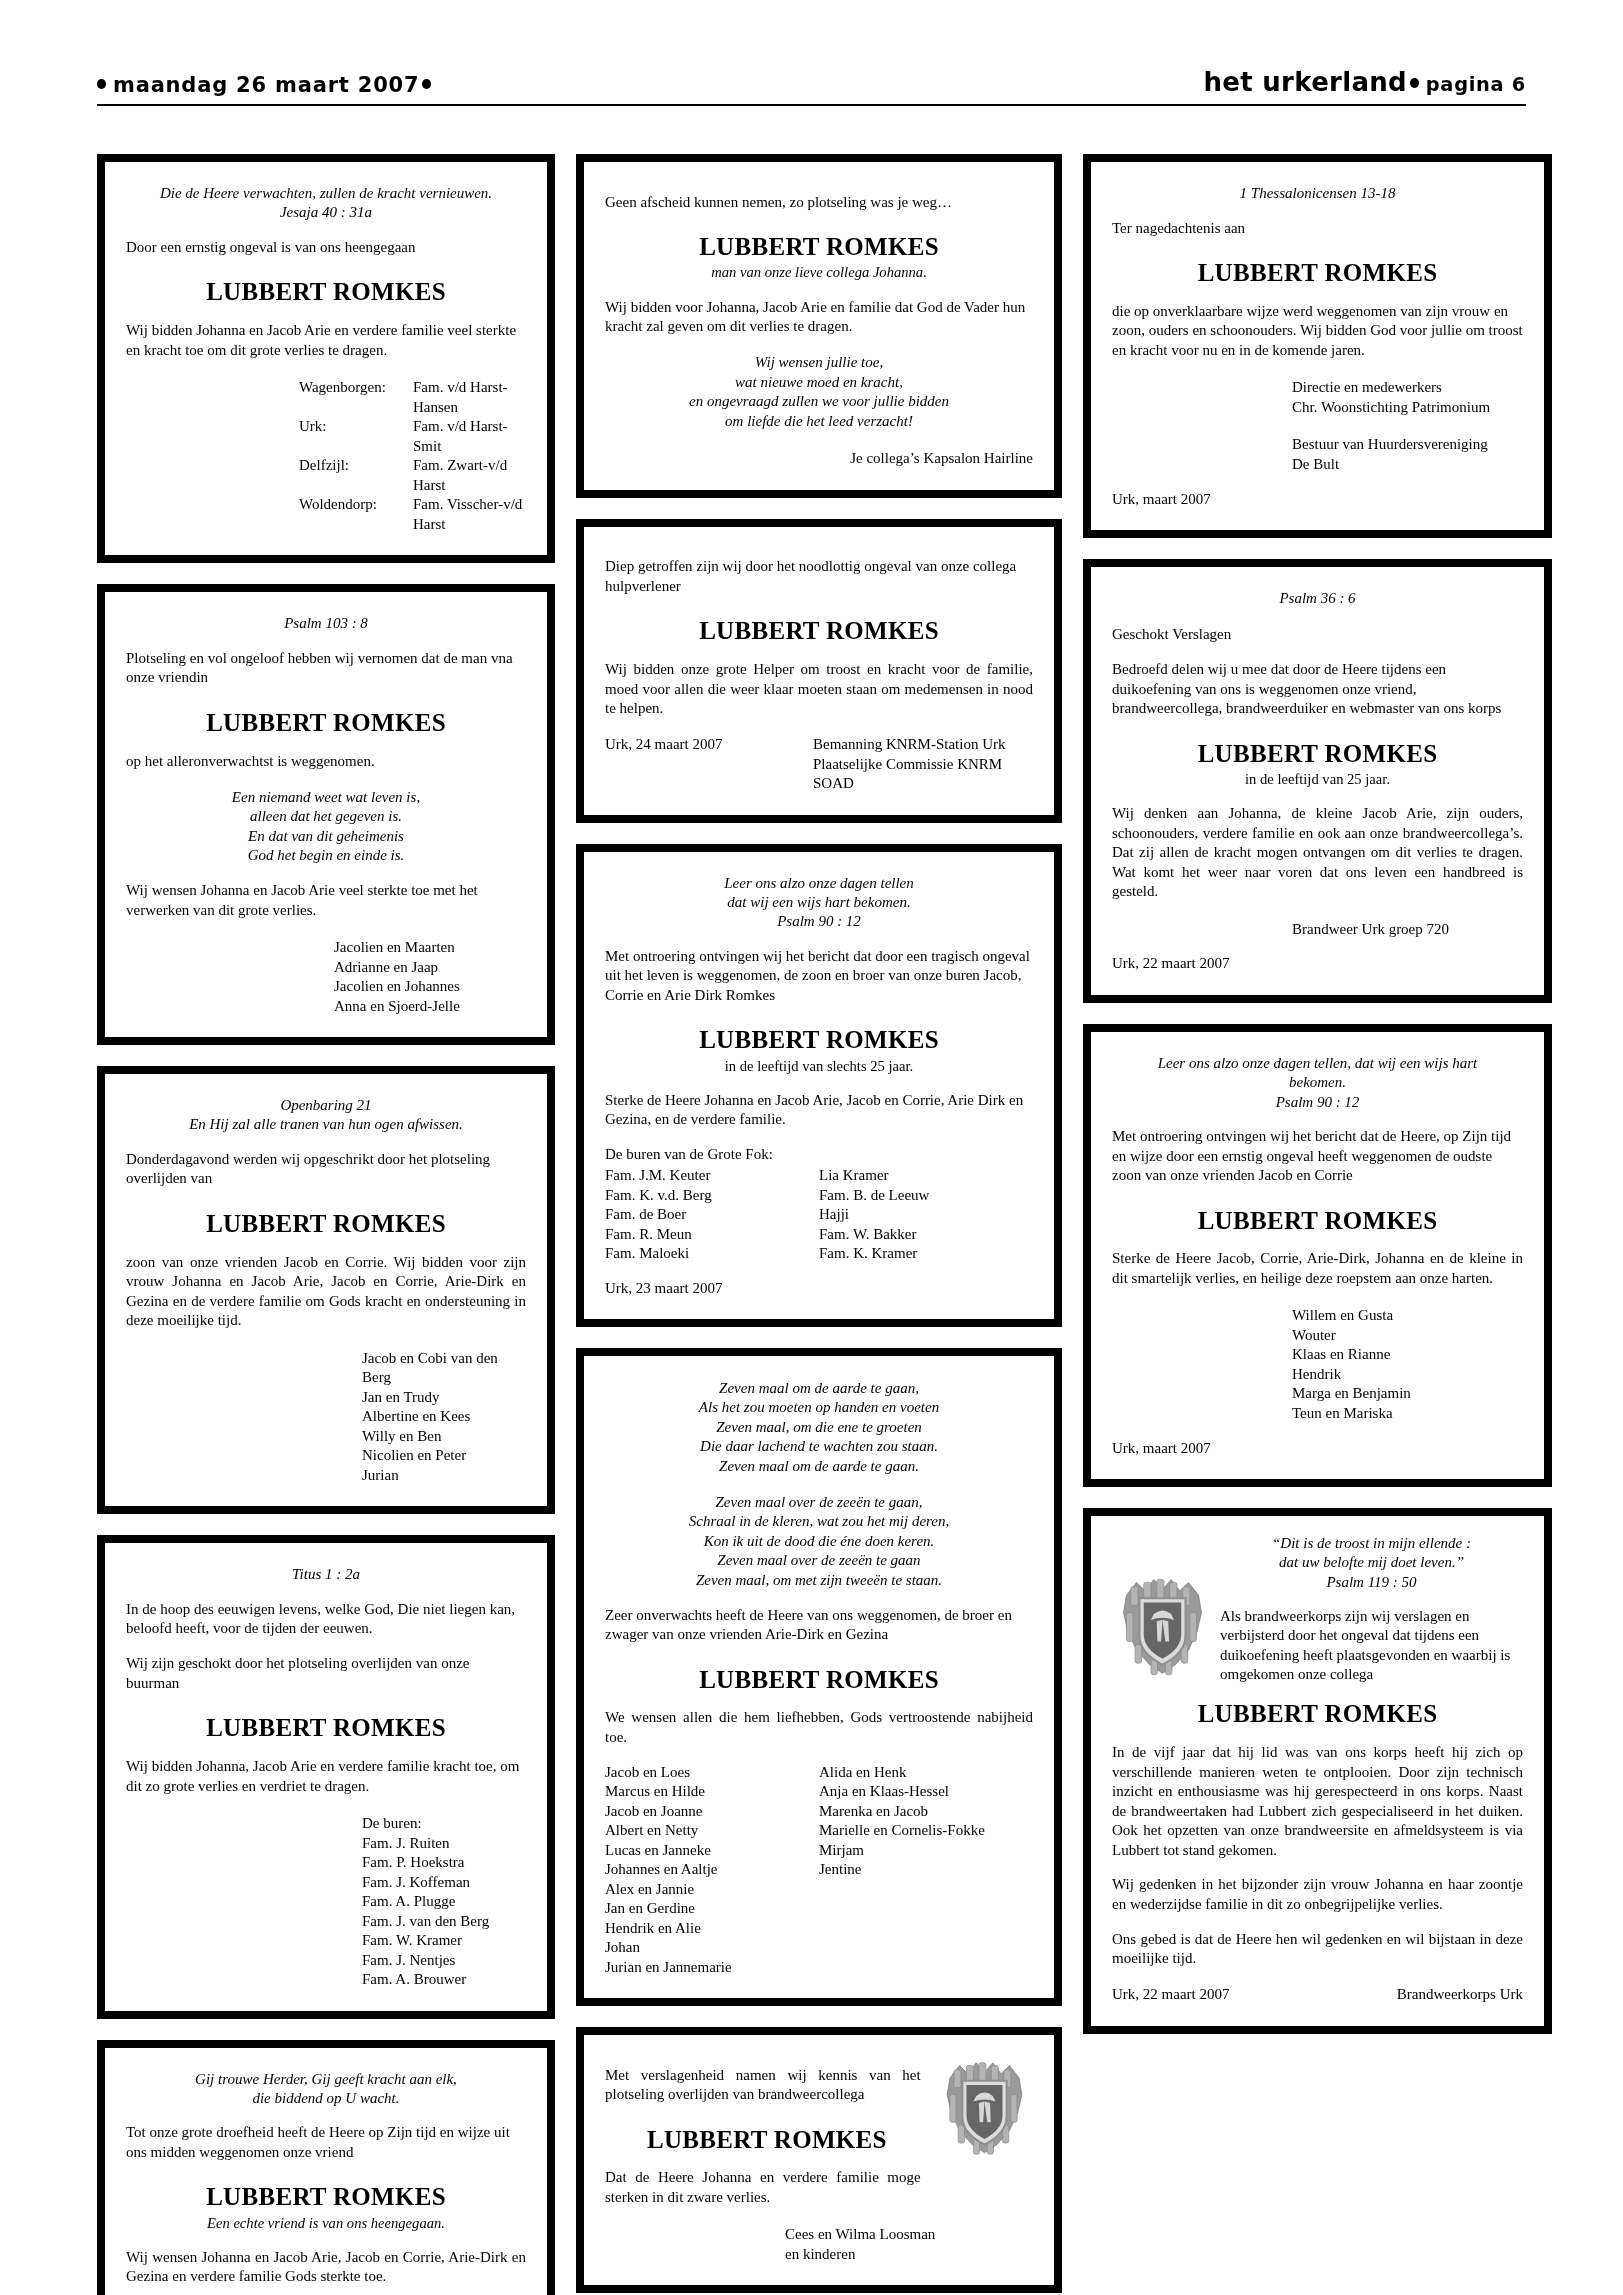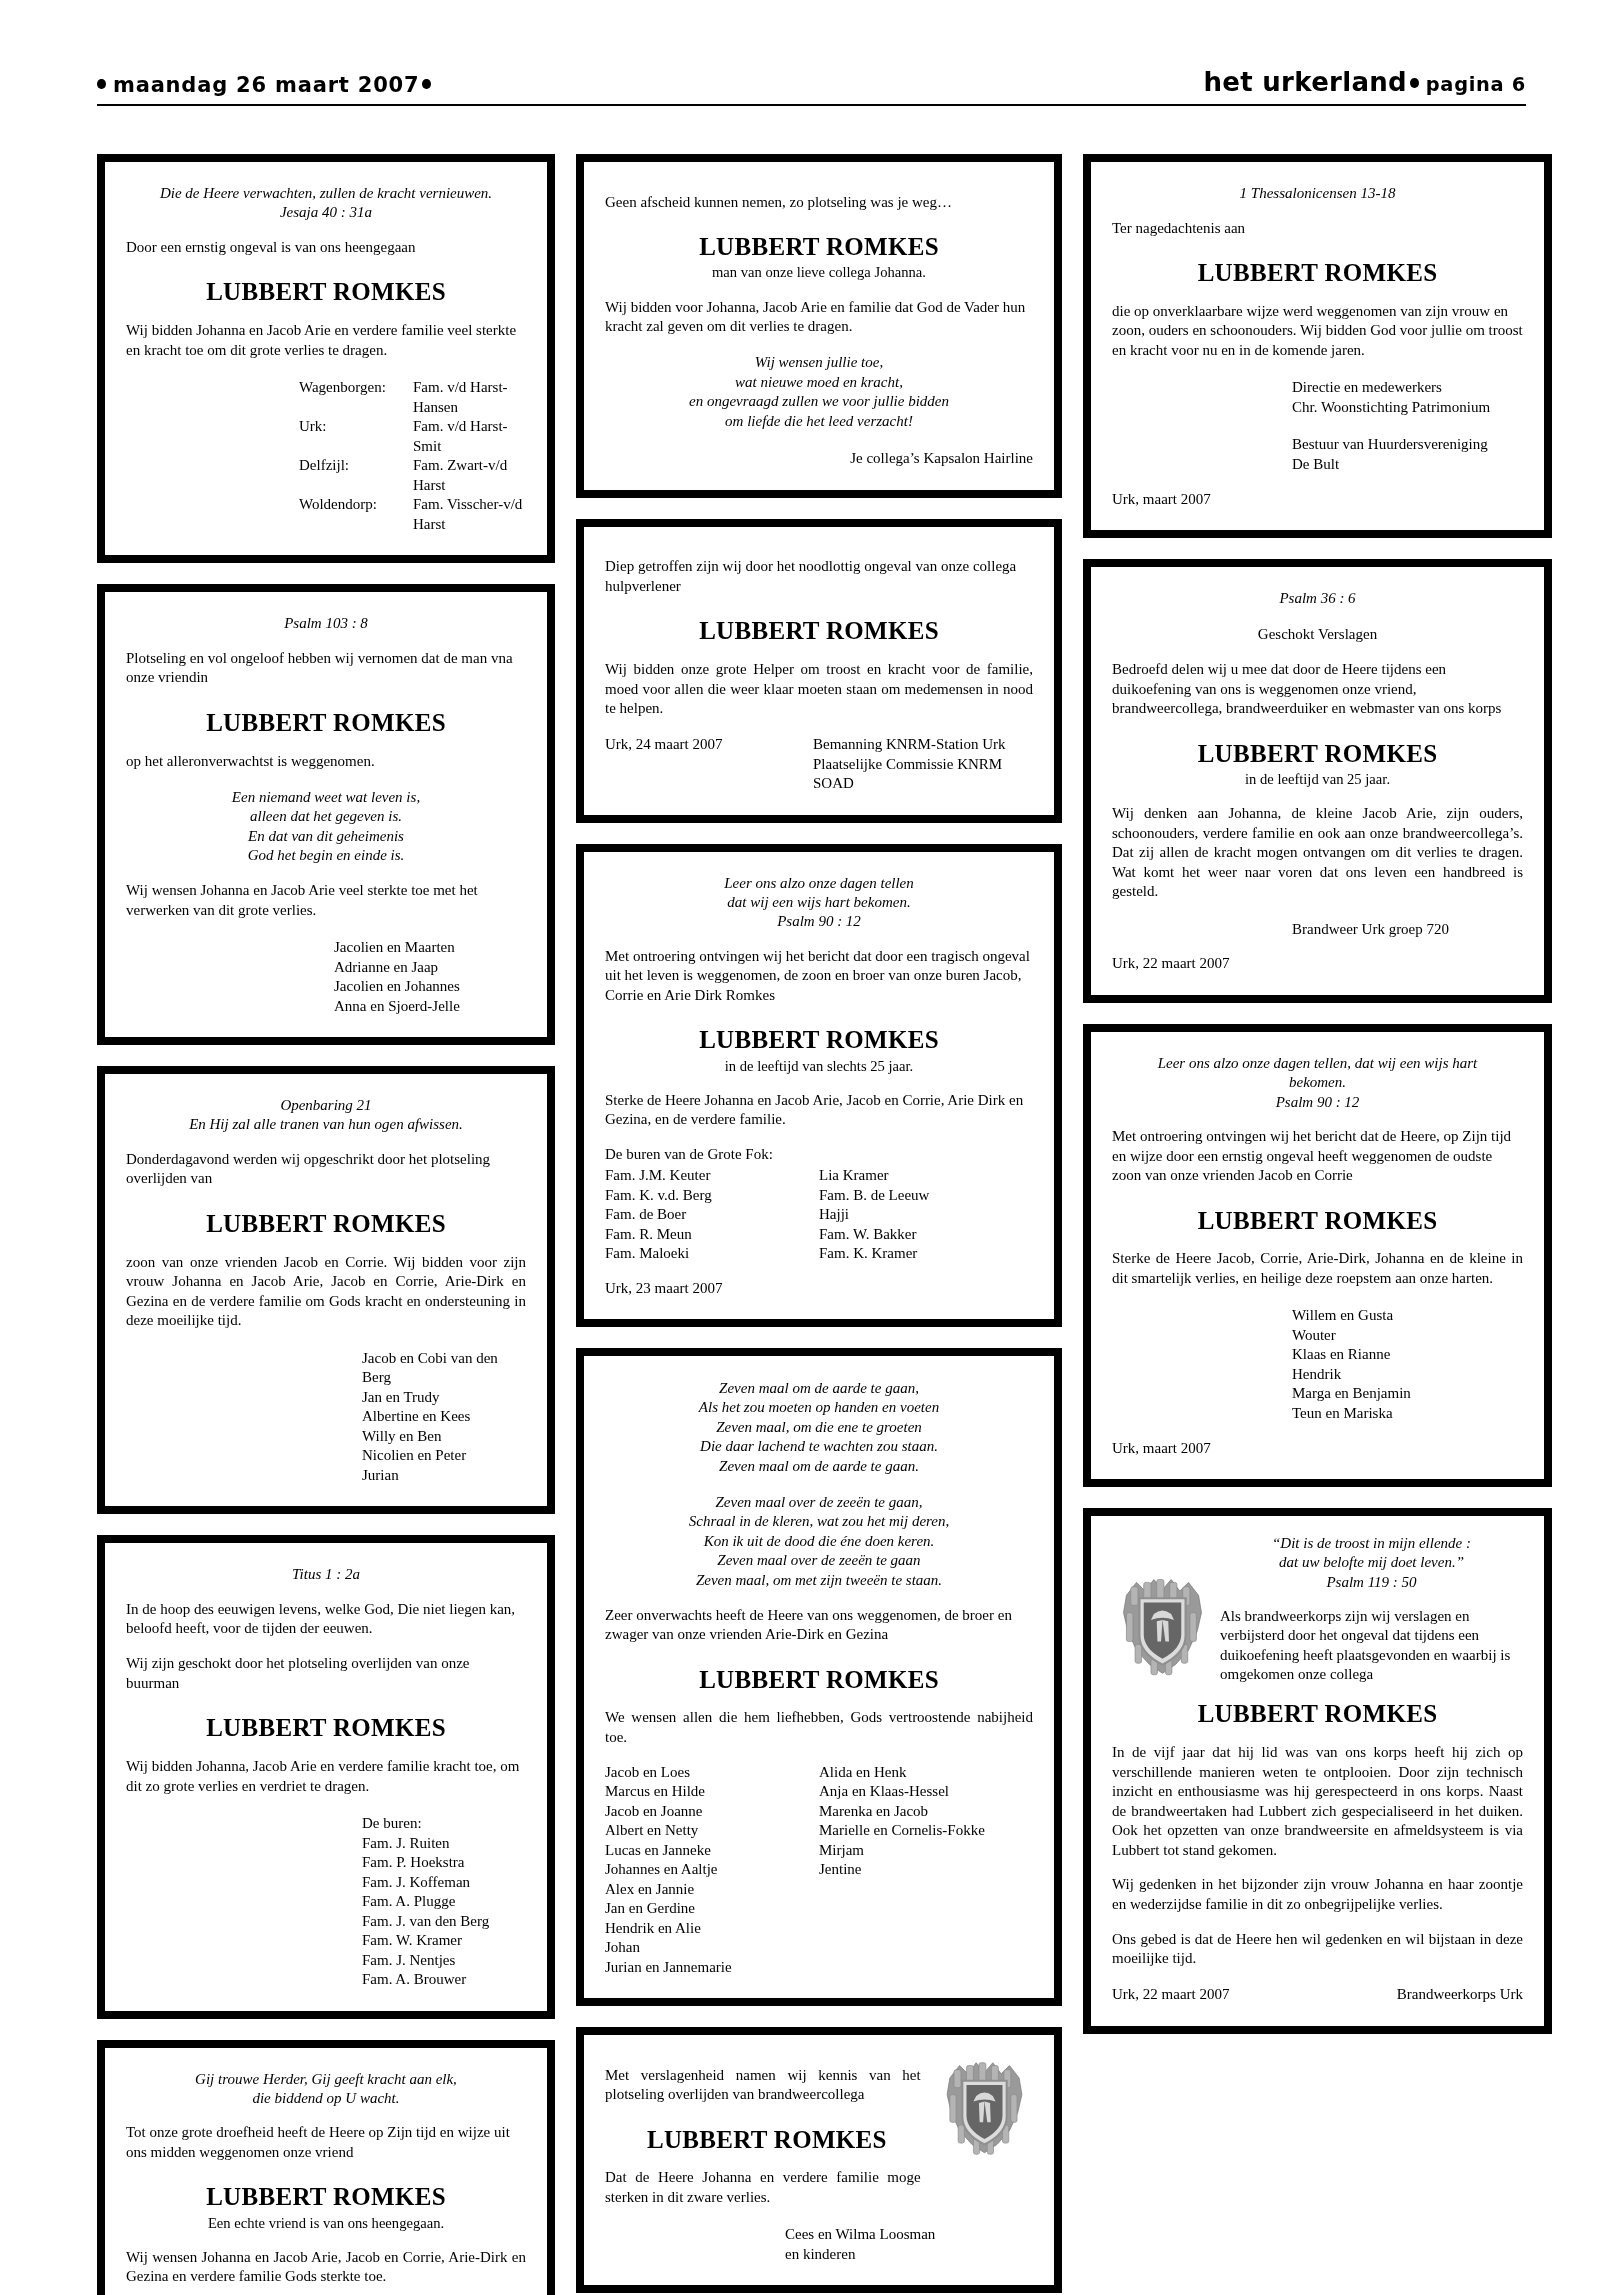"man van onze lieve collega" .subname { font-style: none -> italic }
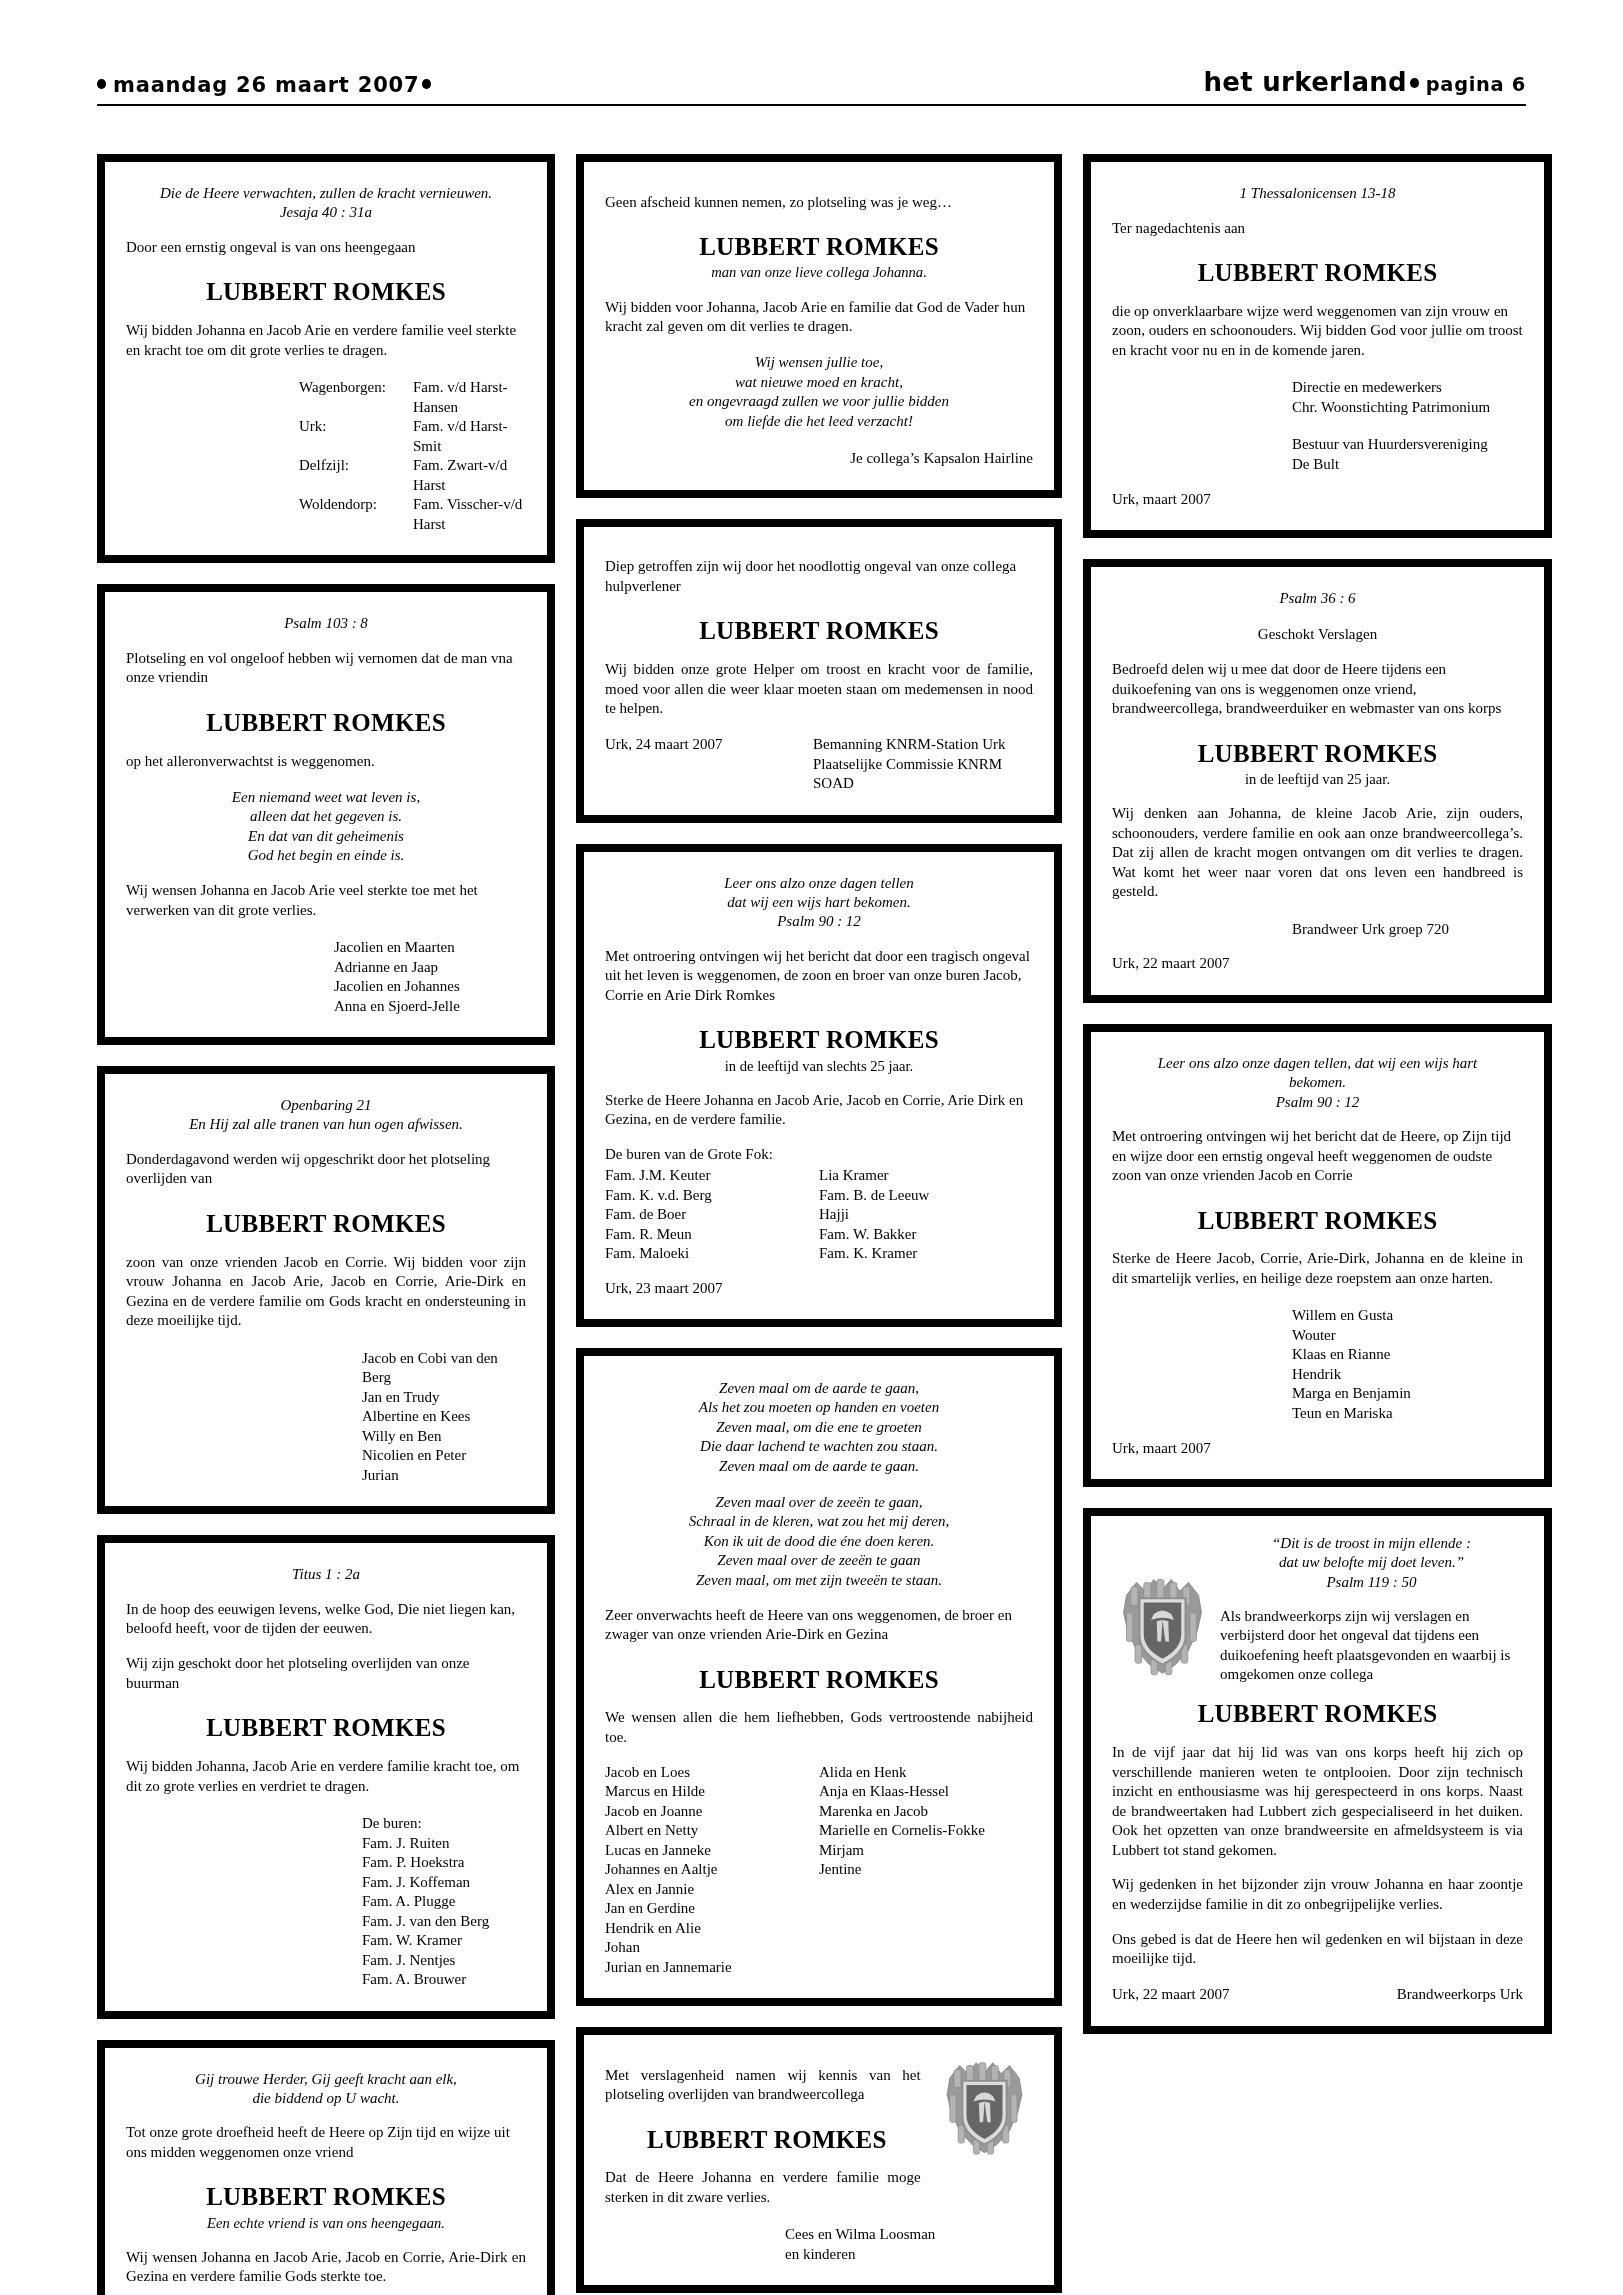"Geschokt Verslagen" .center { text-align: center -> left }
